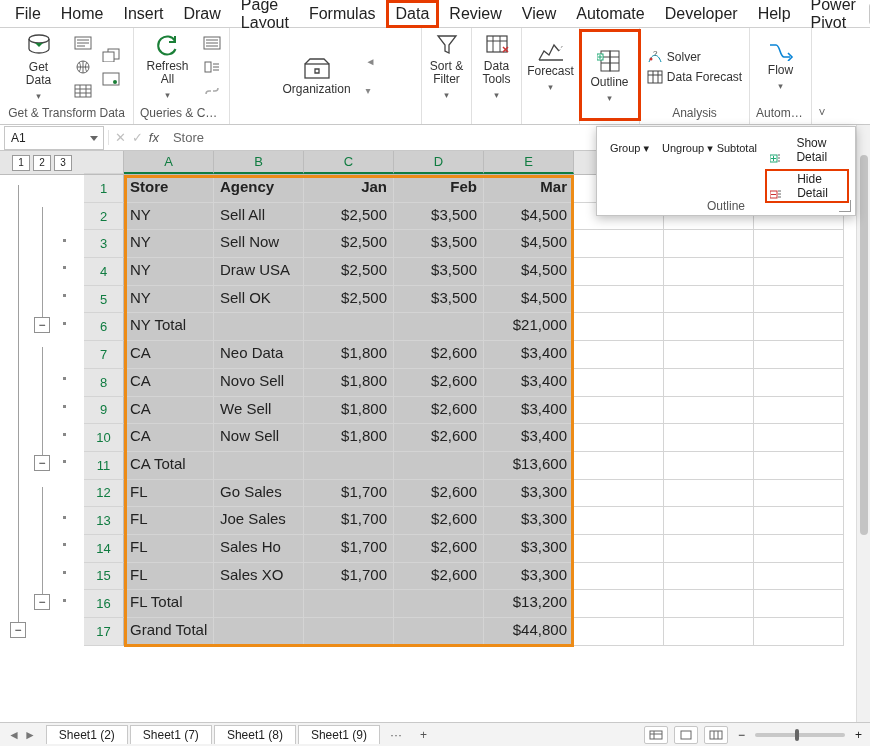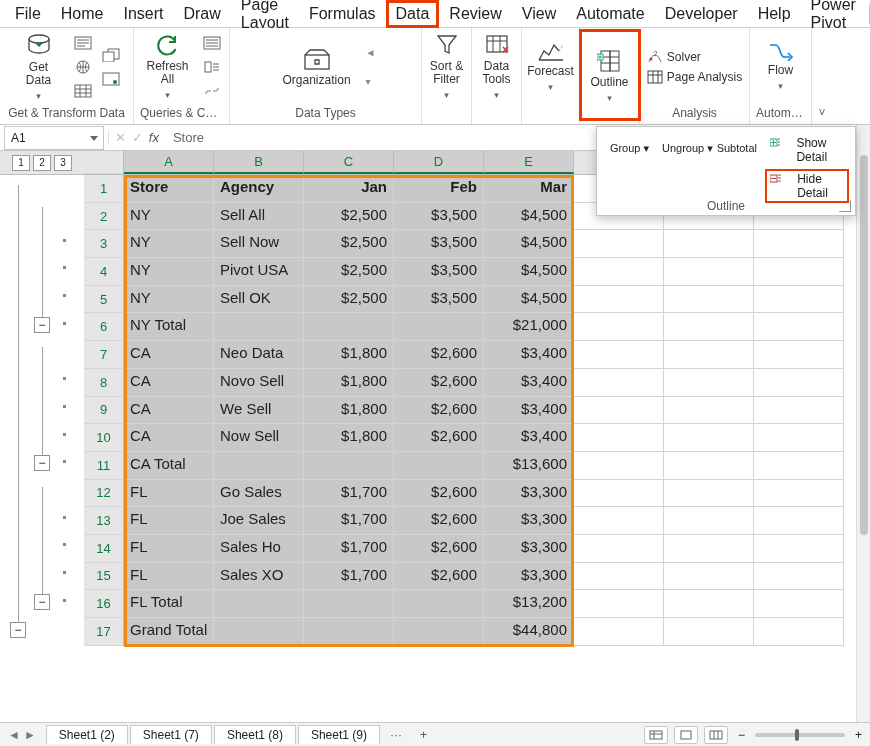"Page Analysis" span { text: Page Analysis -> Data Forecast }
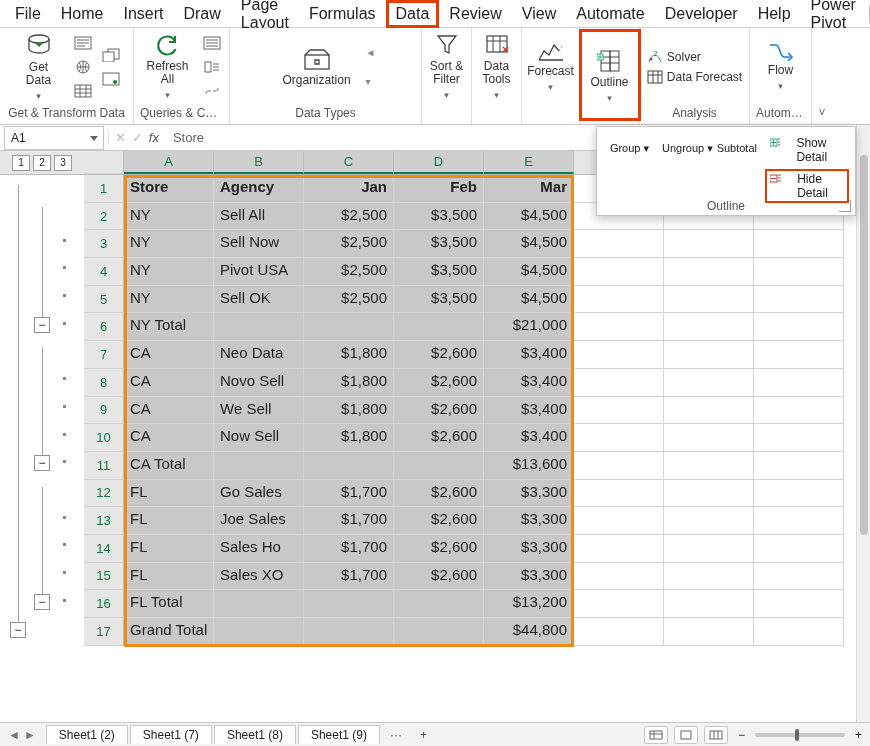"Data Types" div.group-label { html: <div>Data Types</div> -> none }
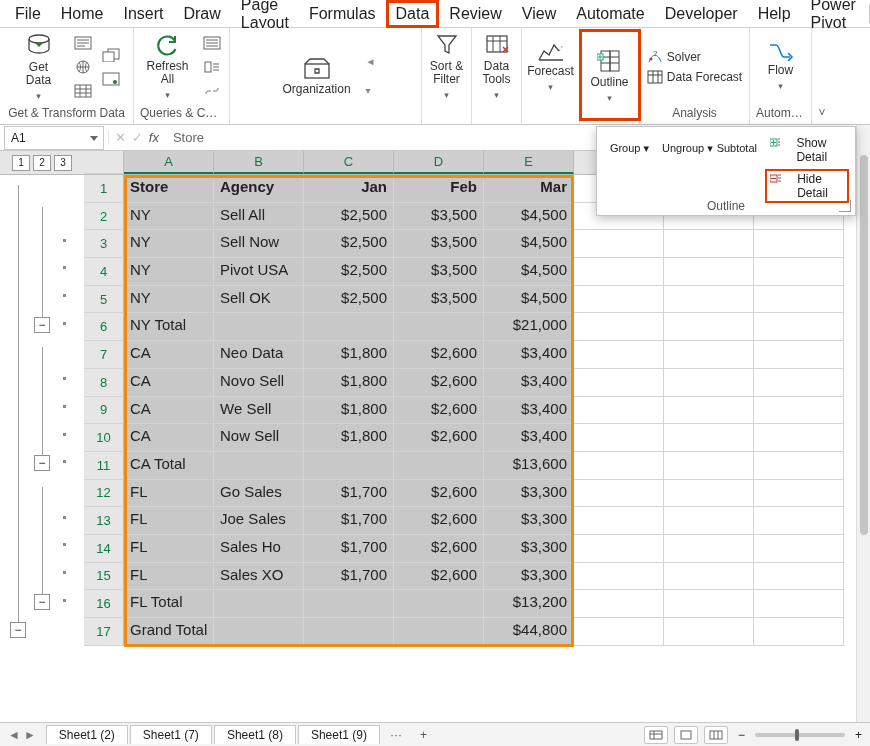"Show Detail" .ol-item { align-items: flex-start -> flex-end }
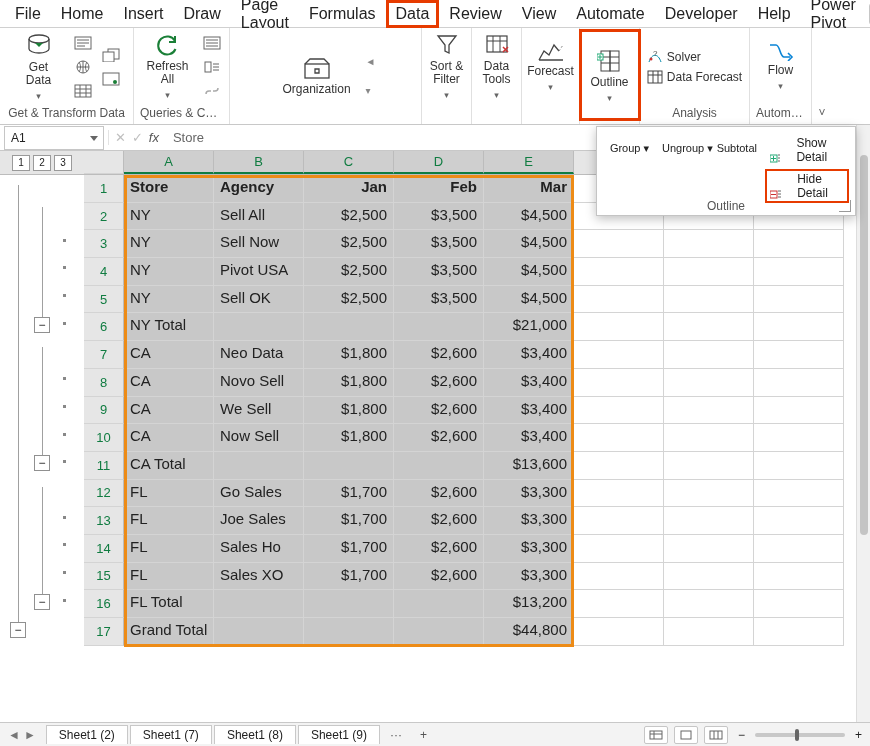"Pivot USA" div.cell { text: Pivot -> Draw }
